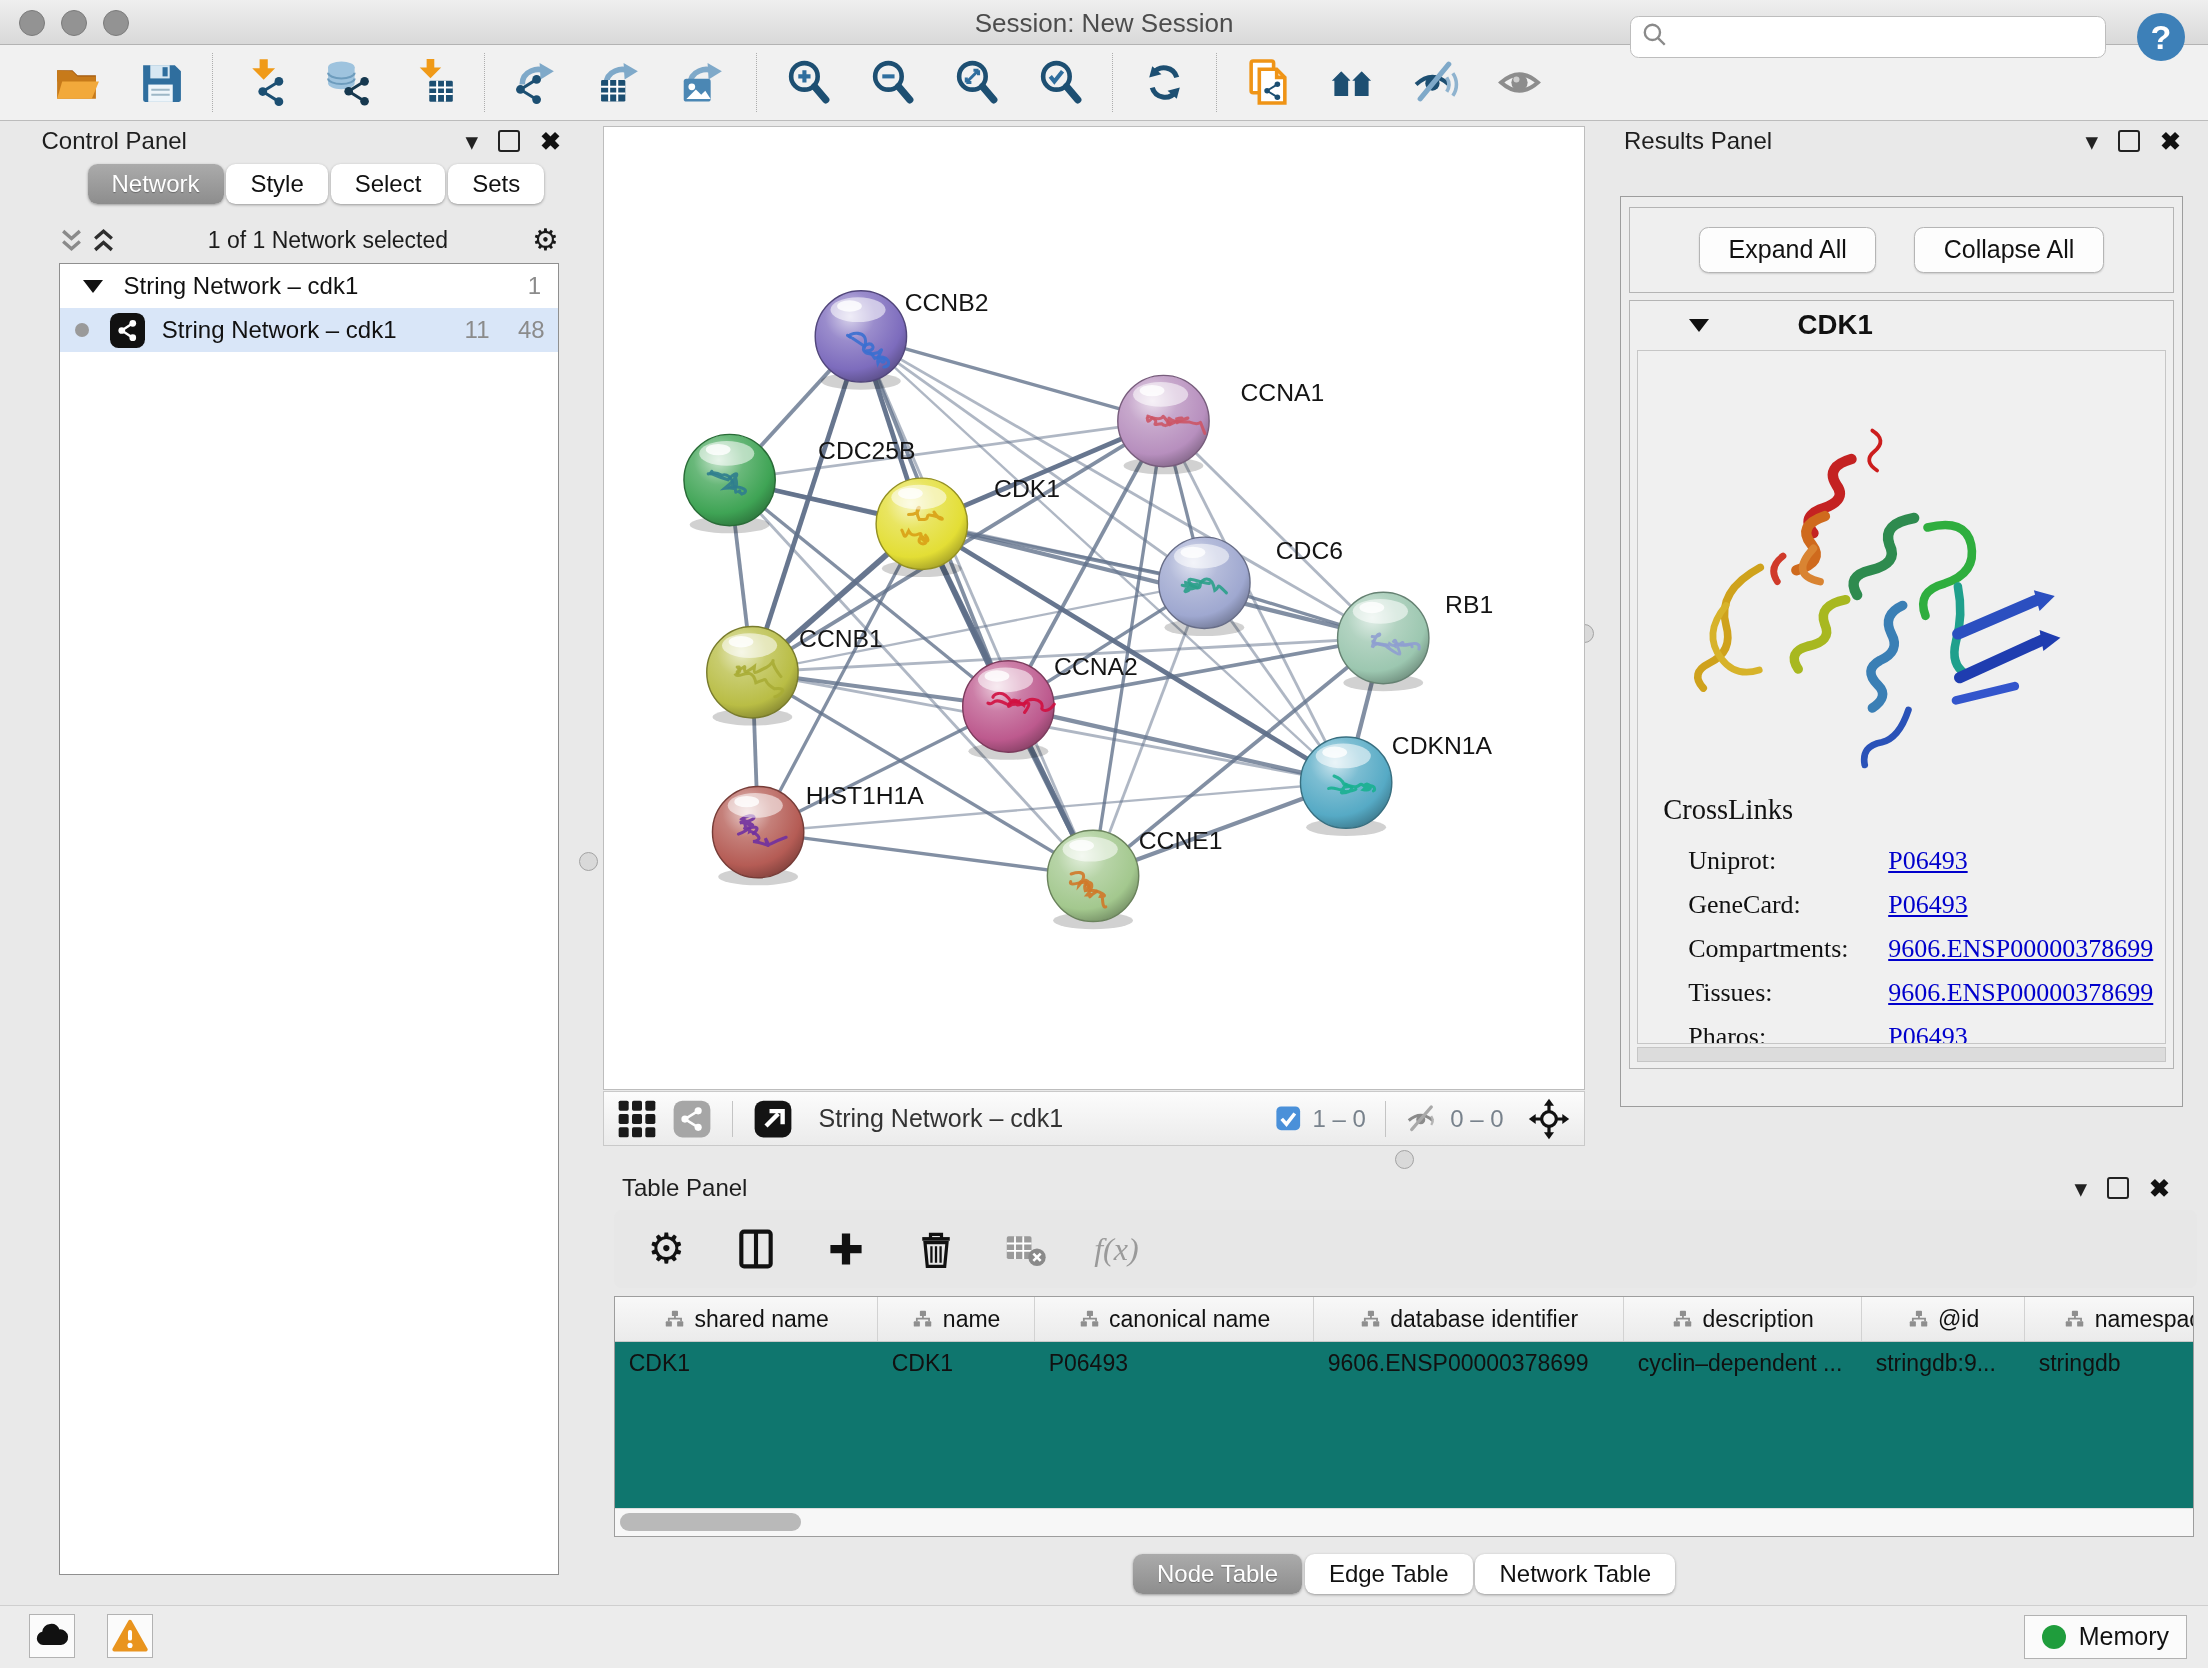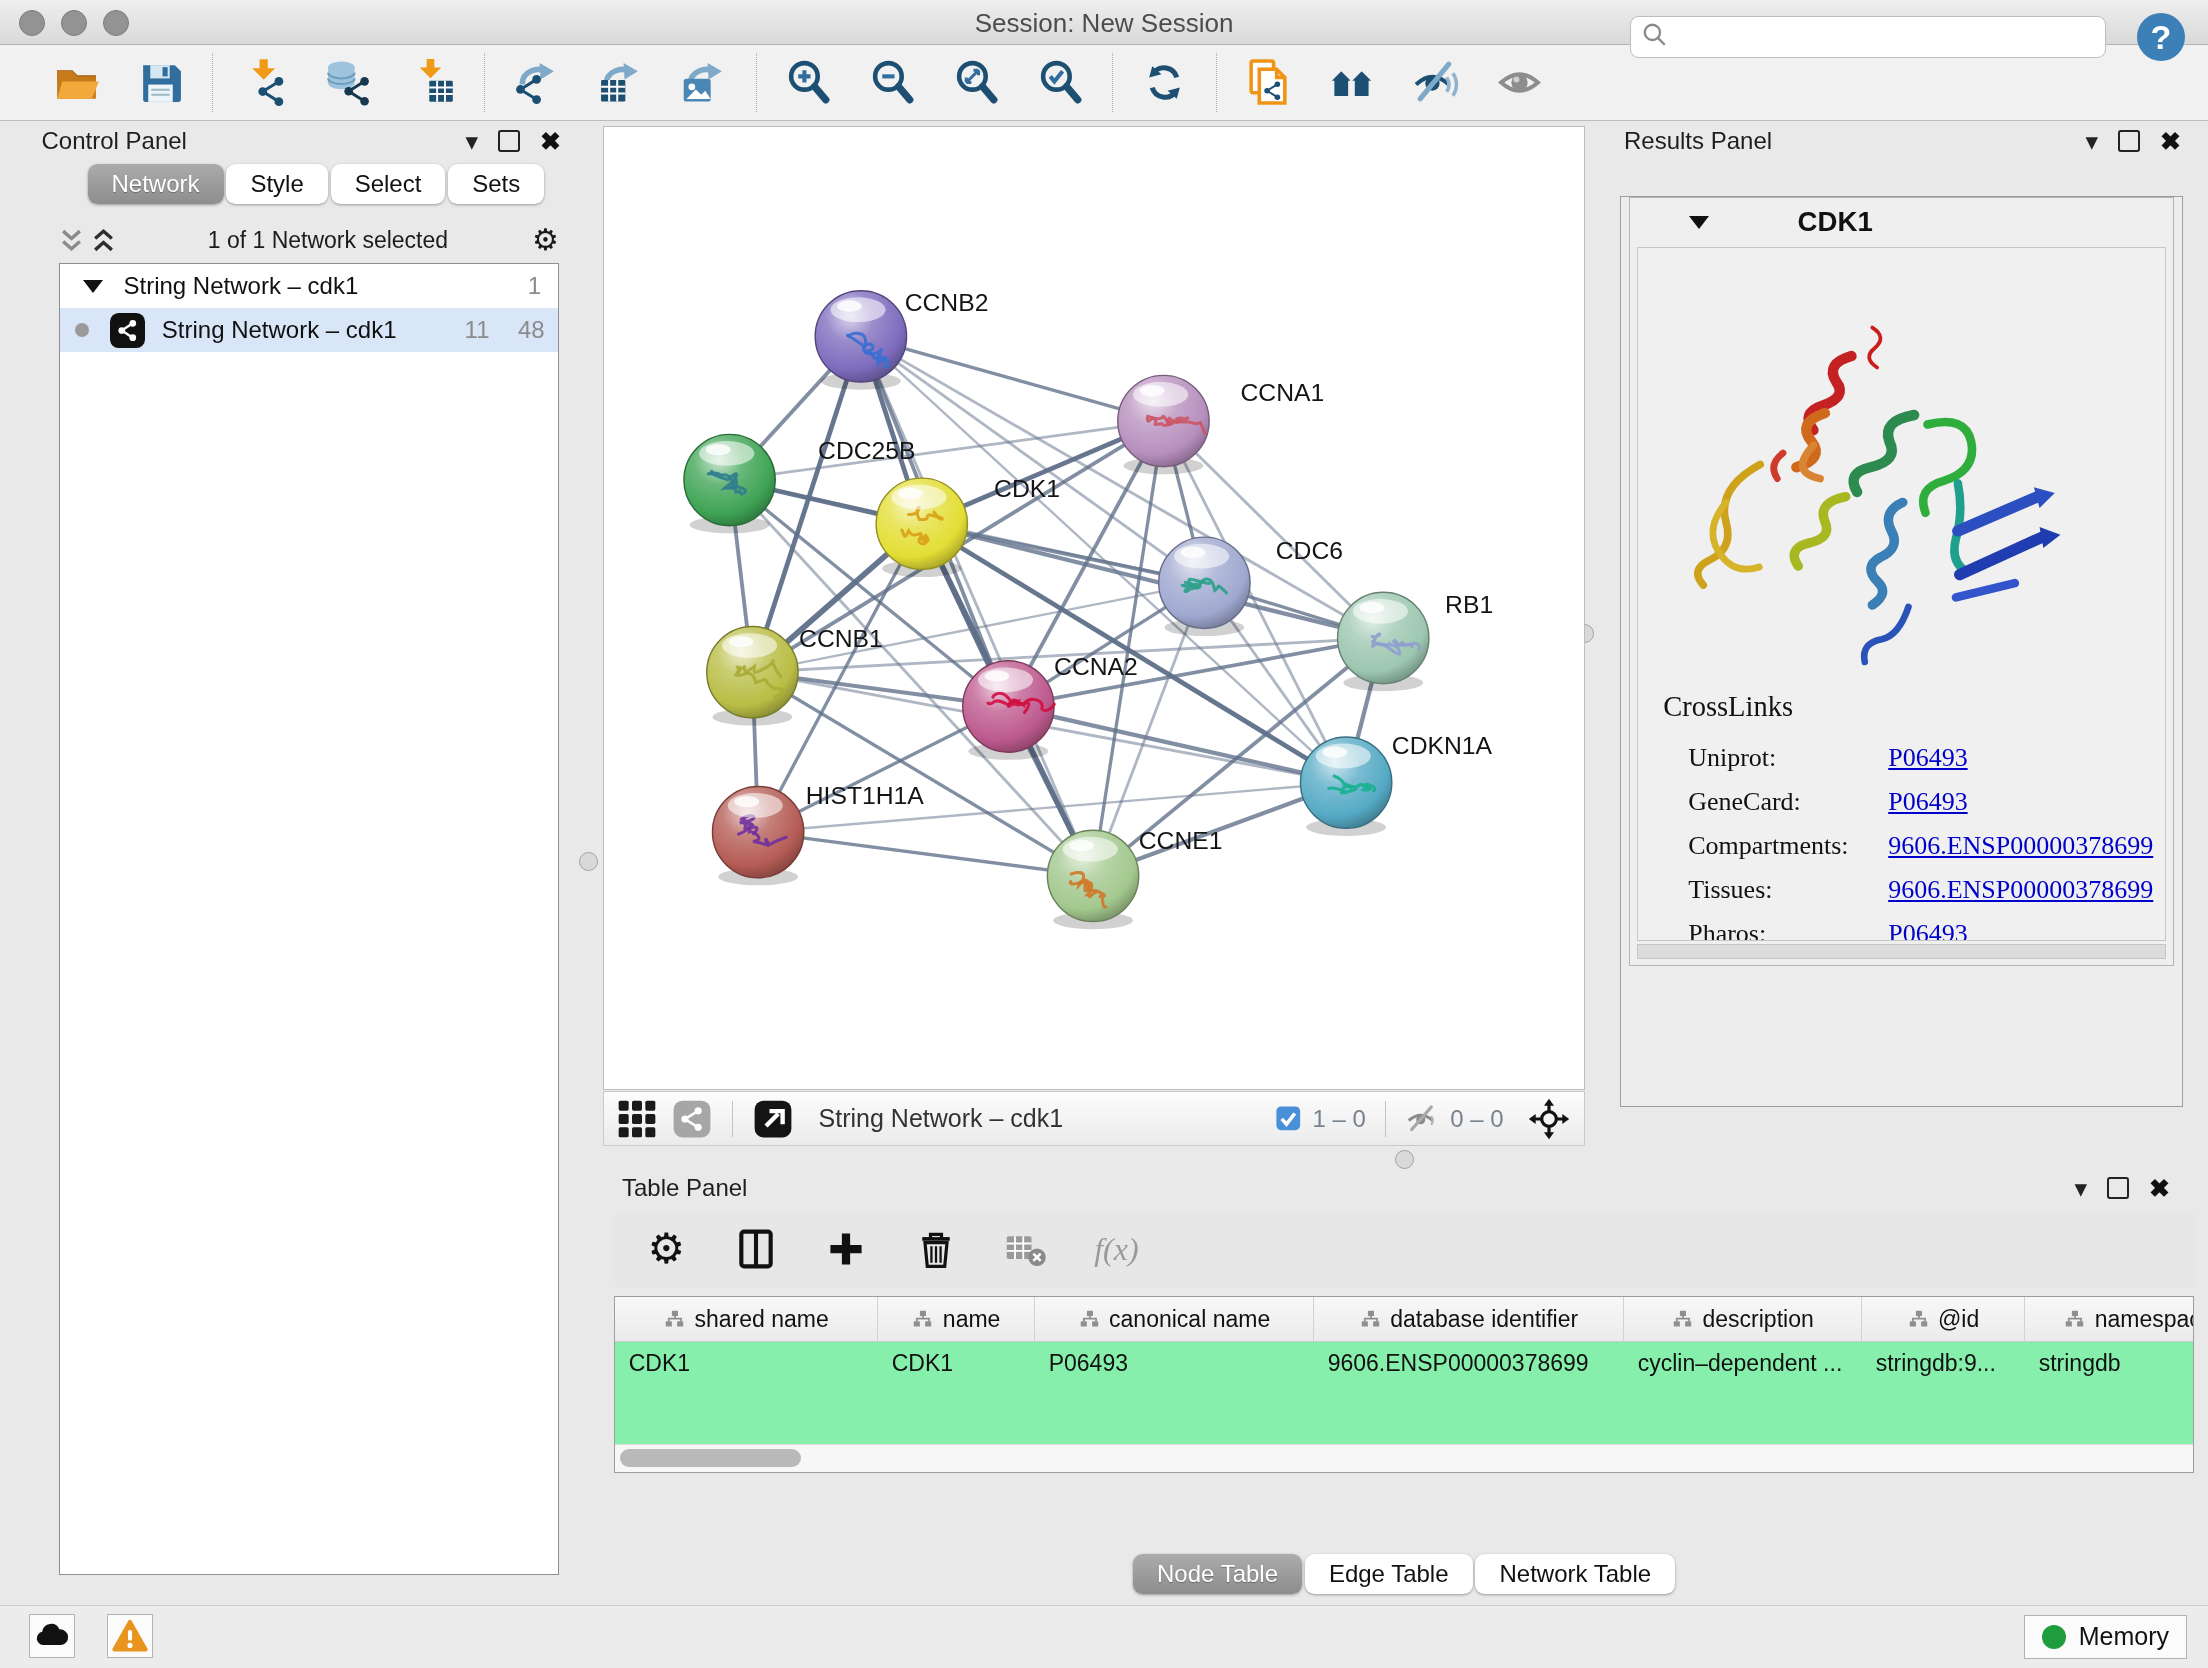"Expand All" div.rp-group { html: none -> <div> <span>Expand All</span> <span>Collapse All</span> </div> }
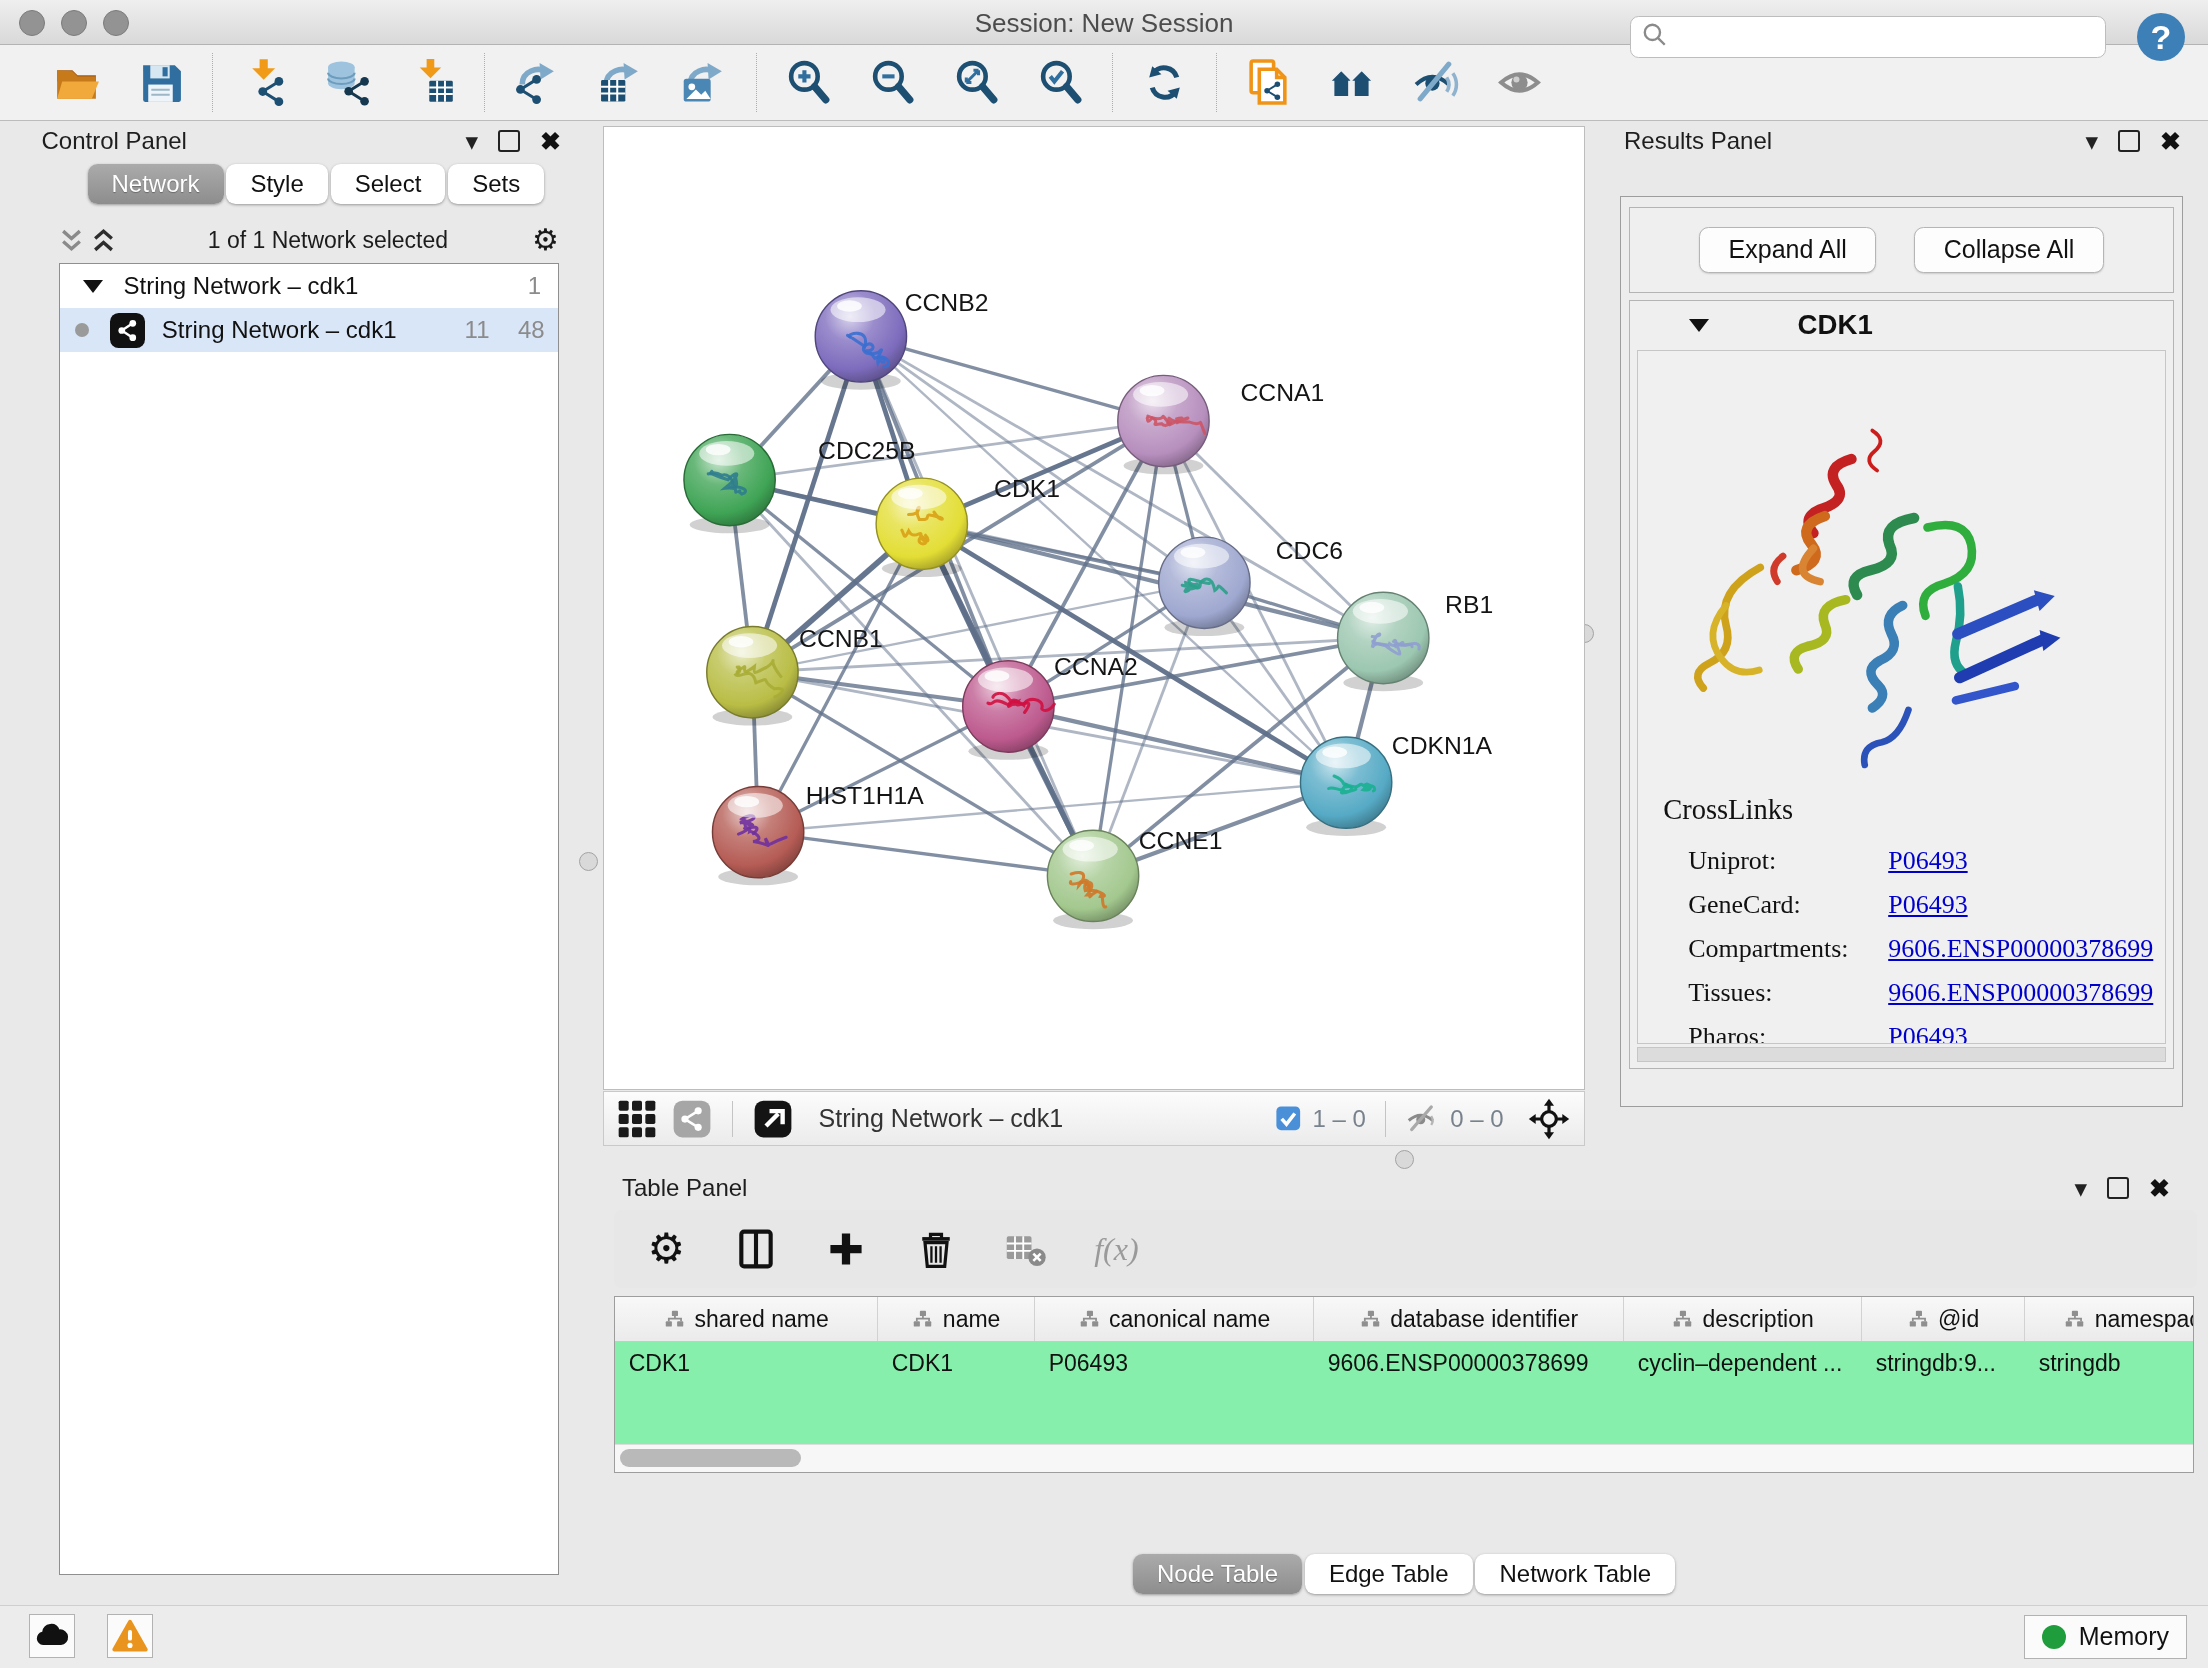"shared name" #tp-table { background: #86efac -> #0f766e; height: 177px -> 241px }
